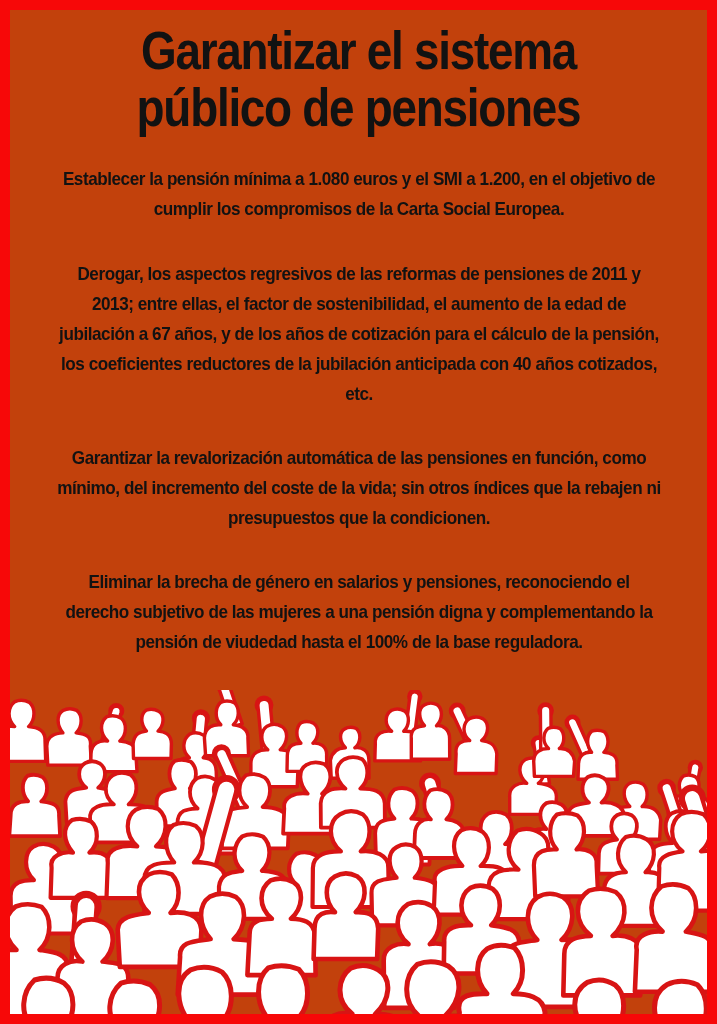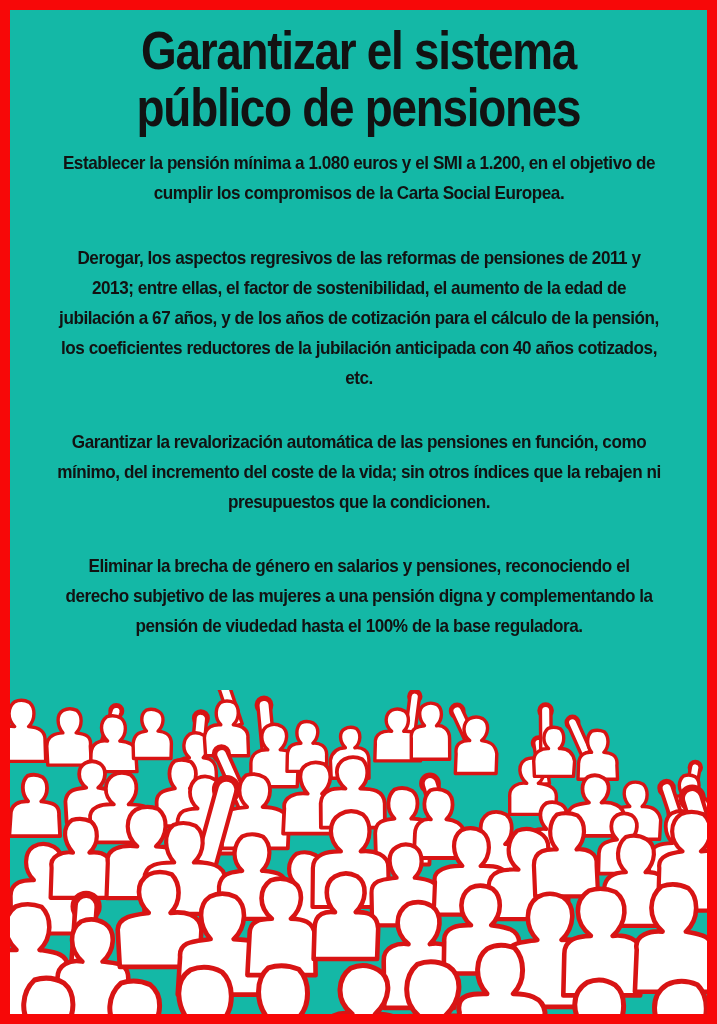"Garantizar el sistema" .page { background: #14b8a6 -> #c2410c }
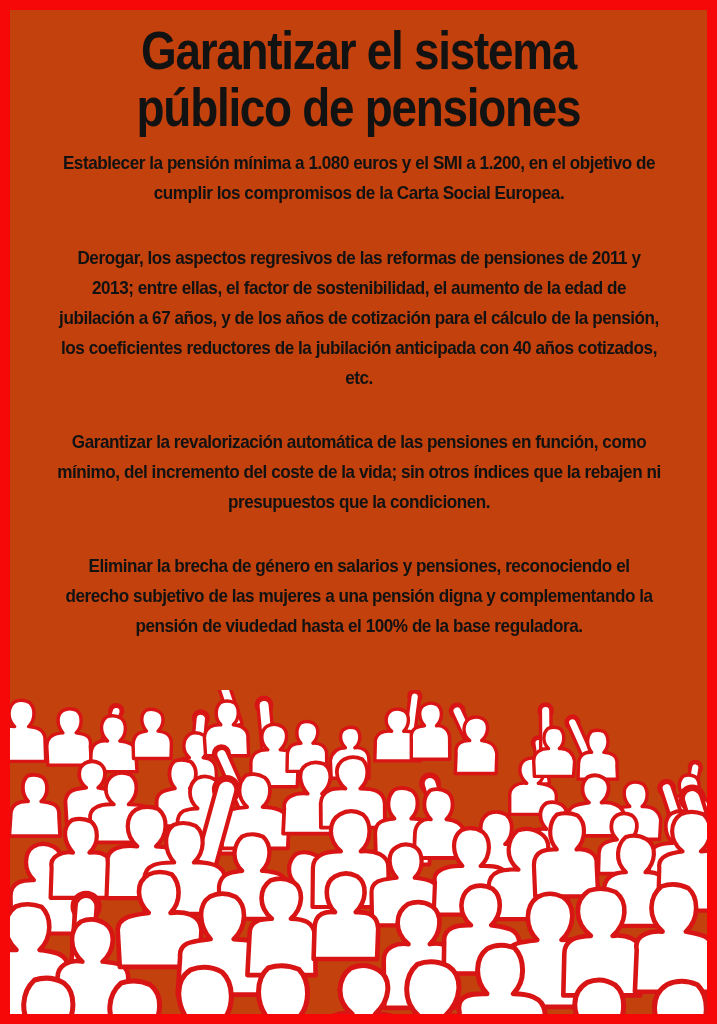"Establecer la pensión mínima a" .body-text { margin-top: 12px -> 28px }
